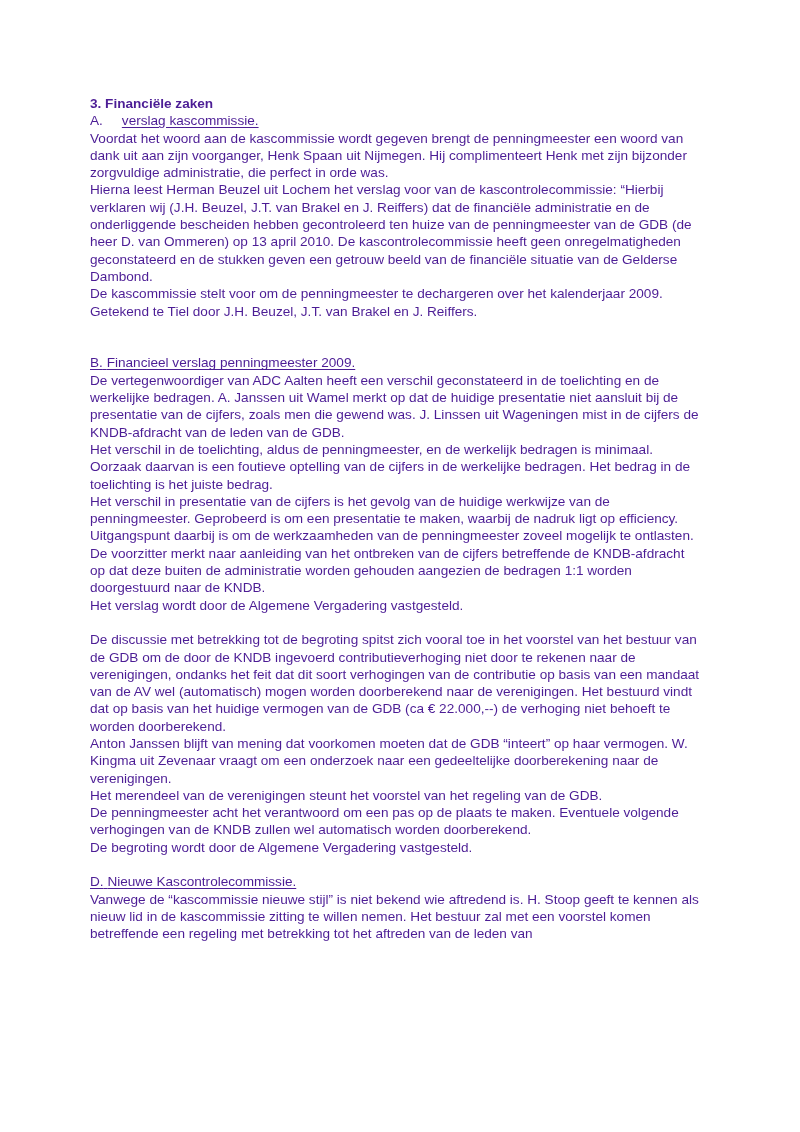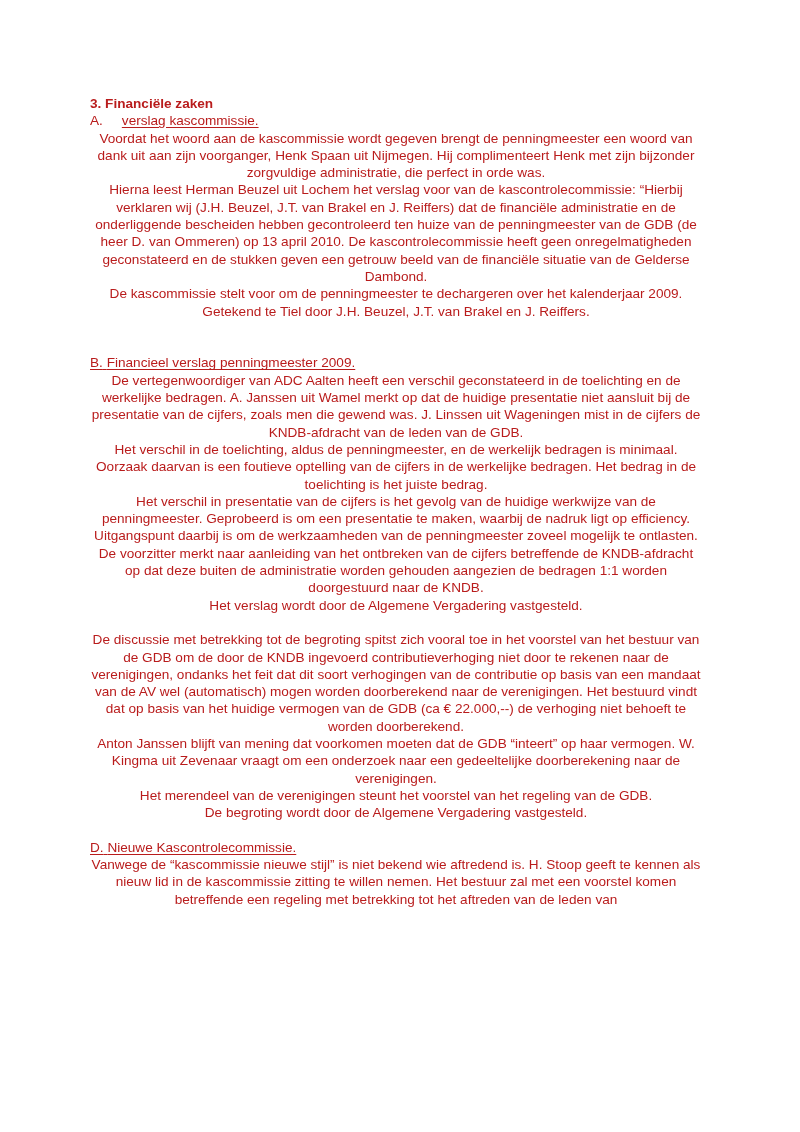"3. Financiële zaken" .page { color: #b91c1c -> #4c1d95 }
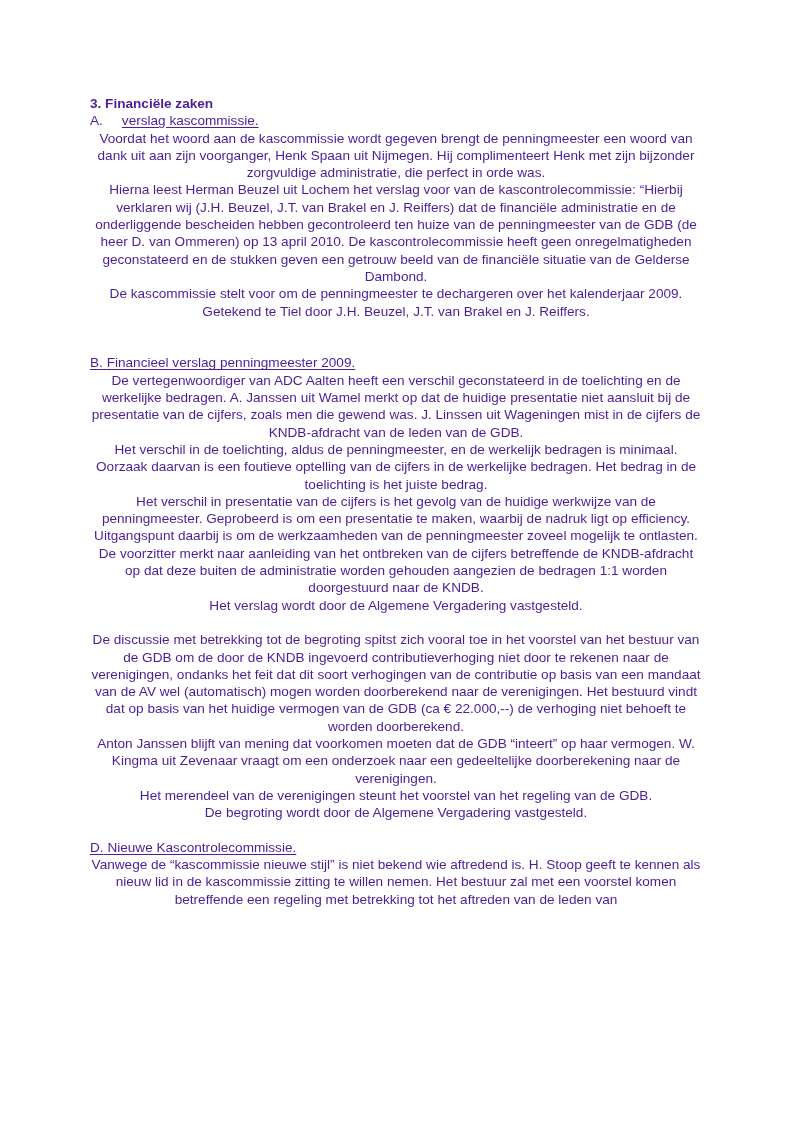"Voordat het woord aan de" p.para { text-align: center -> left }
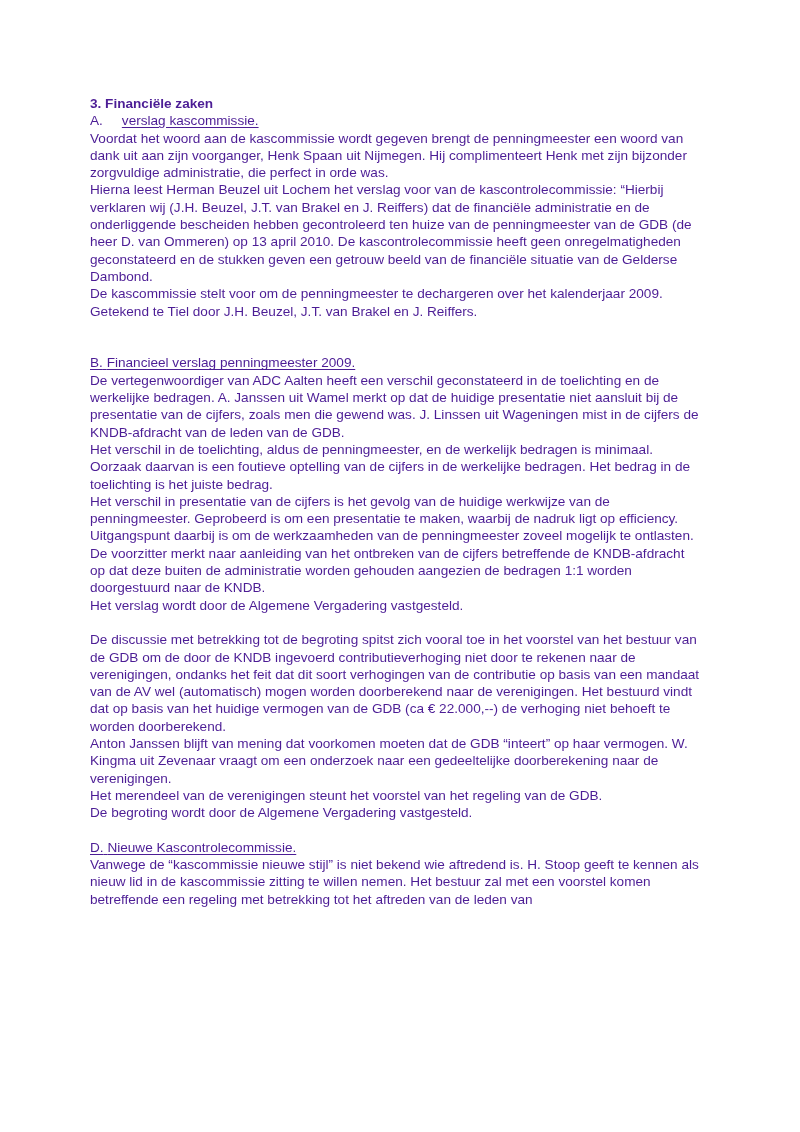"De penningmeester acht het verantwoord" p.para { html: none -> <p>De penningmeester acht het verantwoord om een pas op de plaats te maken. Eventuele volgende verhogingen van de KNDB zullen wel automatisch worden doorberekend.</p> }
